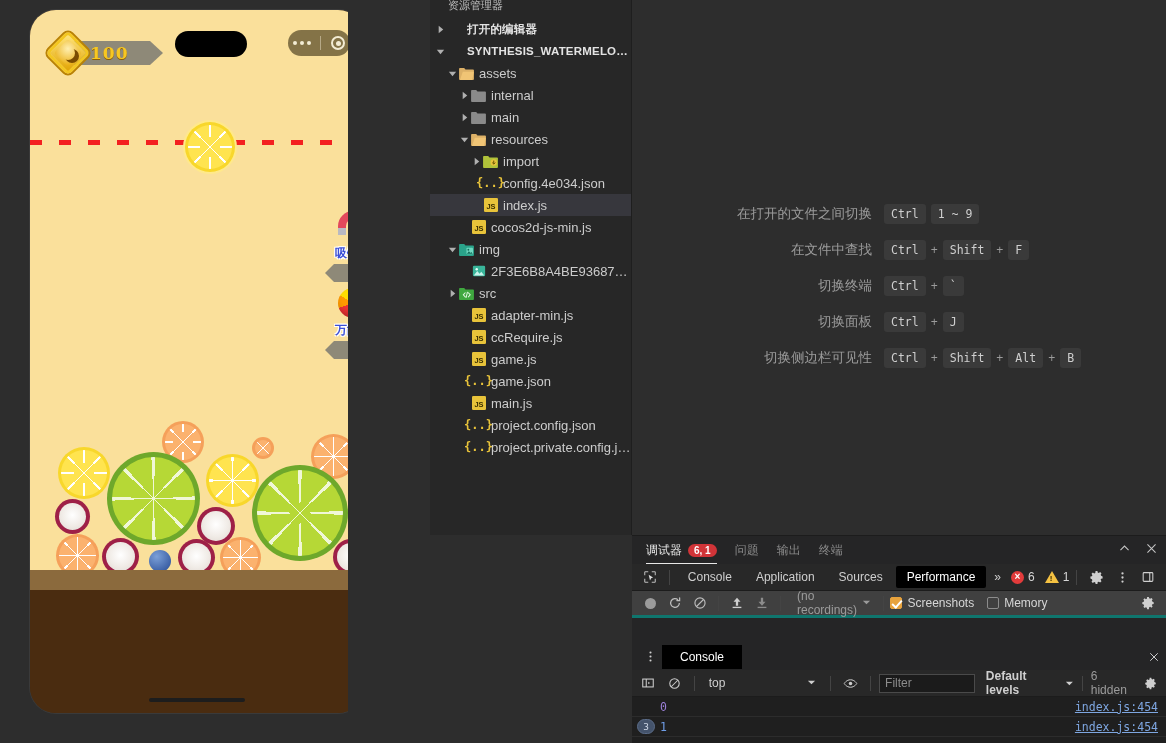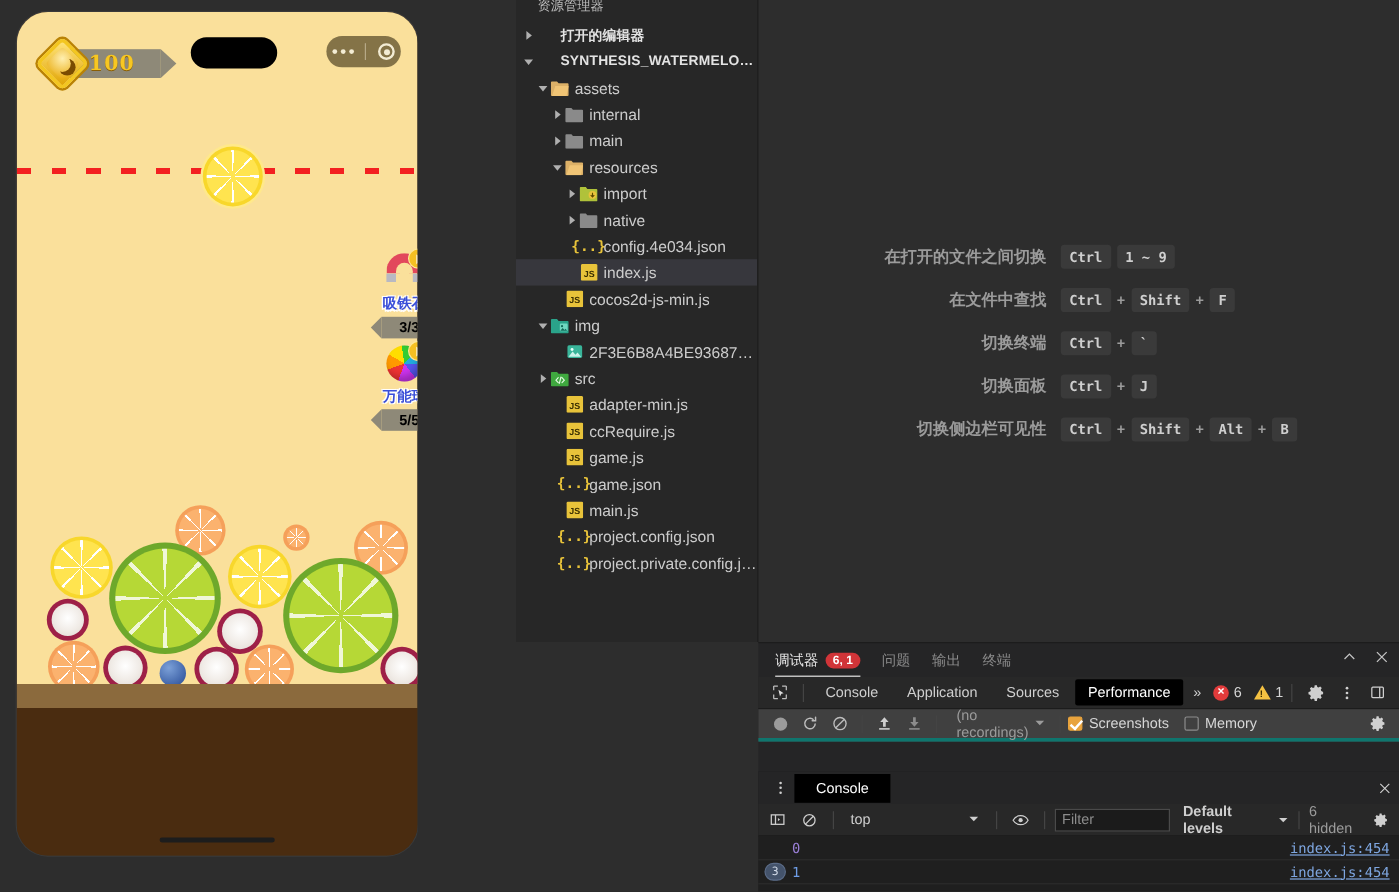"100" .sim-wrap { left: 14px -> 30px }
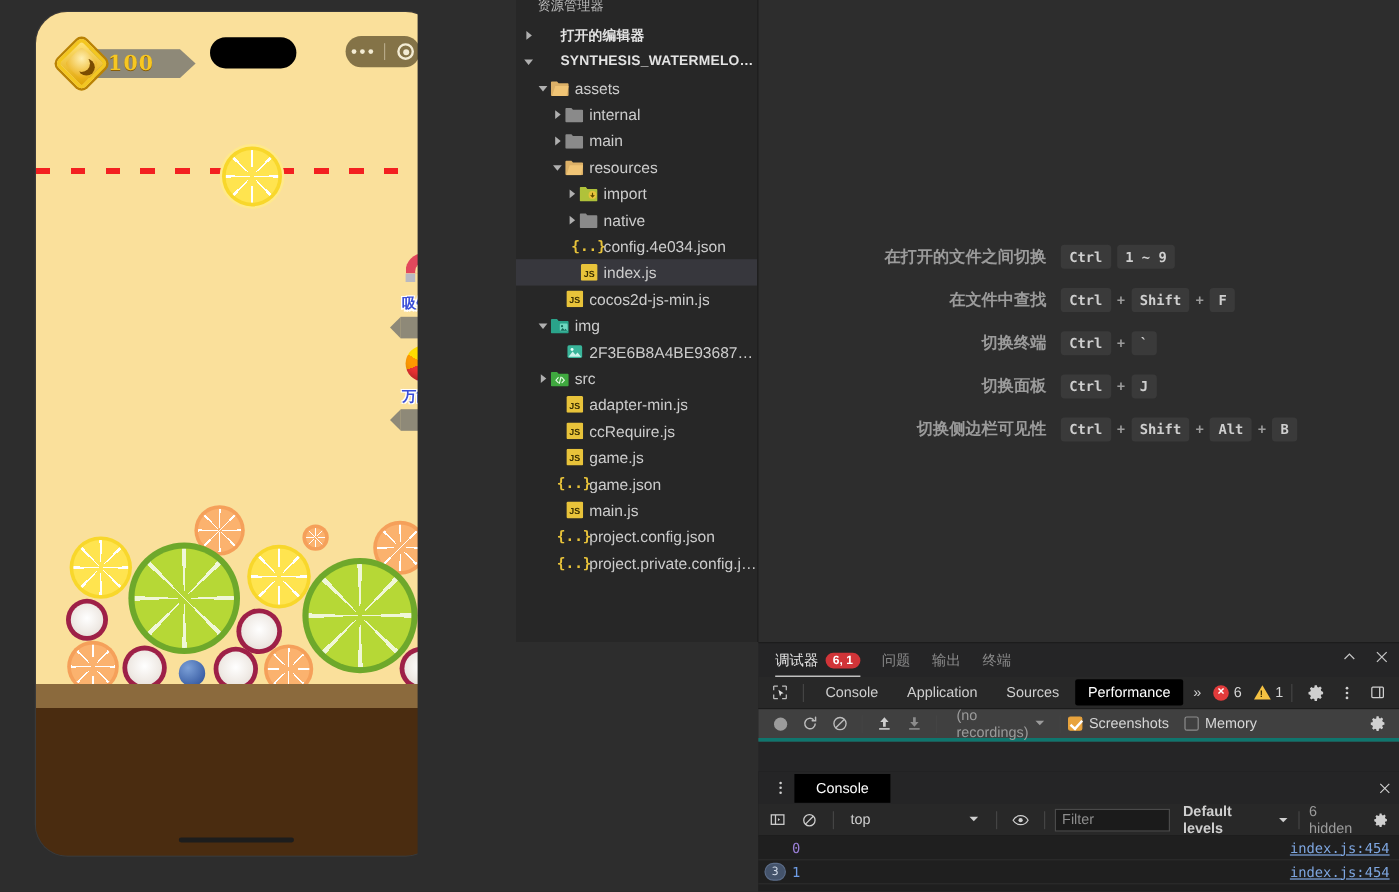"native" div.tree-row { html: <div> <span> <svg> <path></path> </svg> </span> <span> <svg> <path></path> </svg> </span> <span>native</span> </div> -> none }
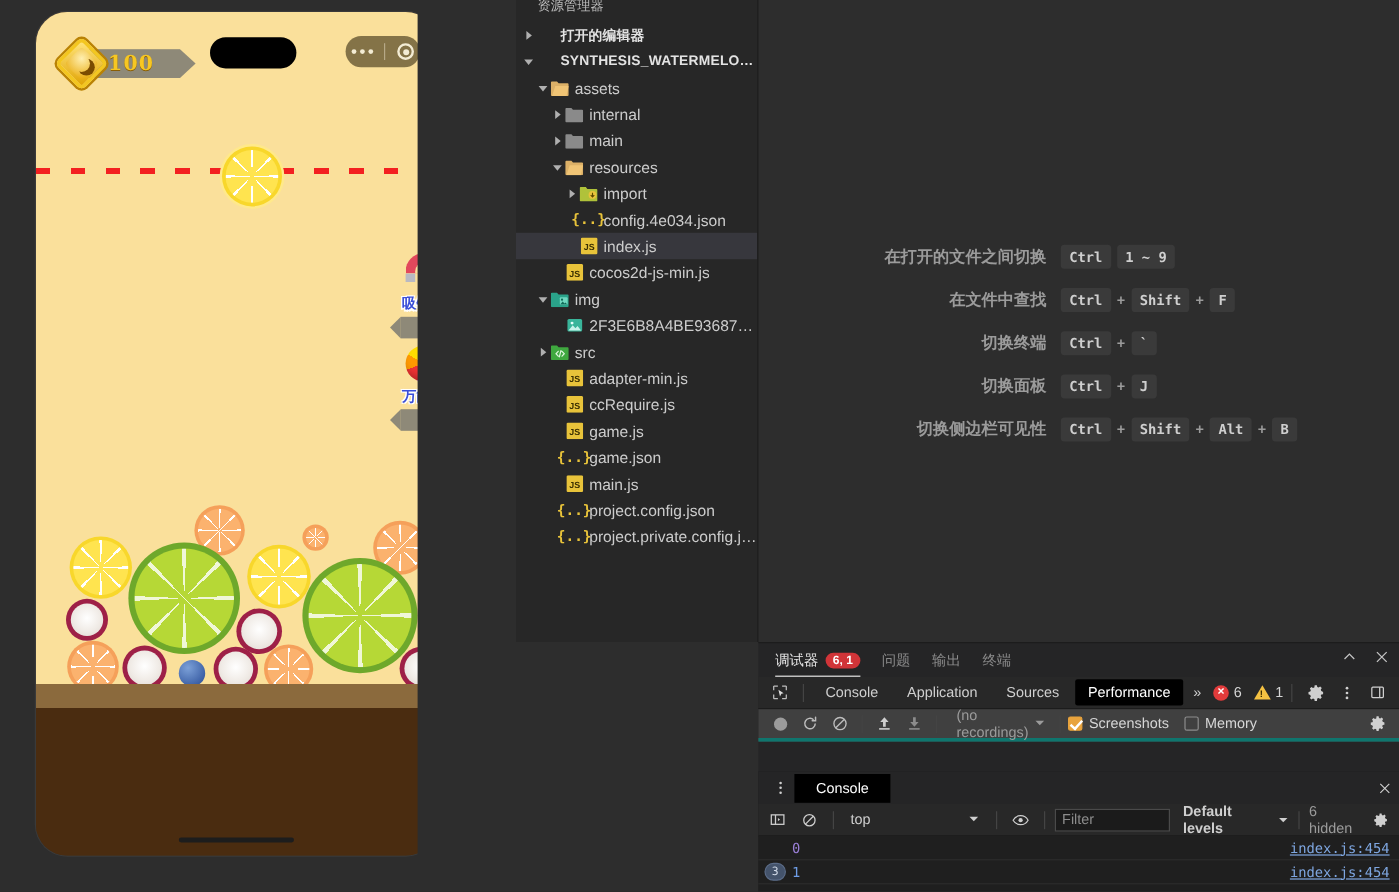"在打开的文件之间切换" .guide { font-weight: bold -> none }
